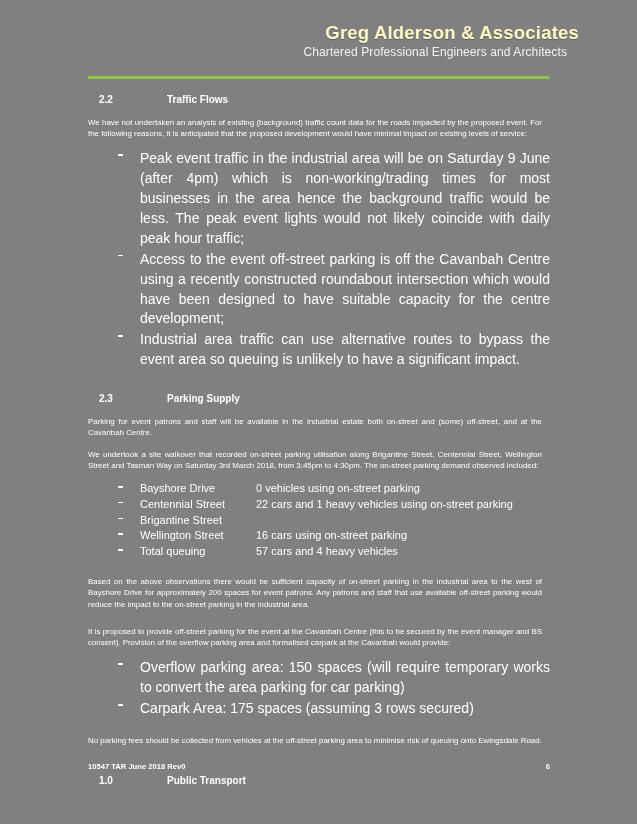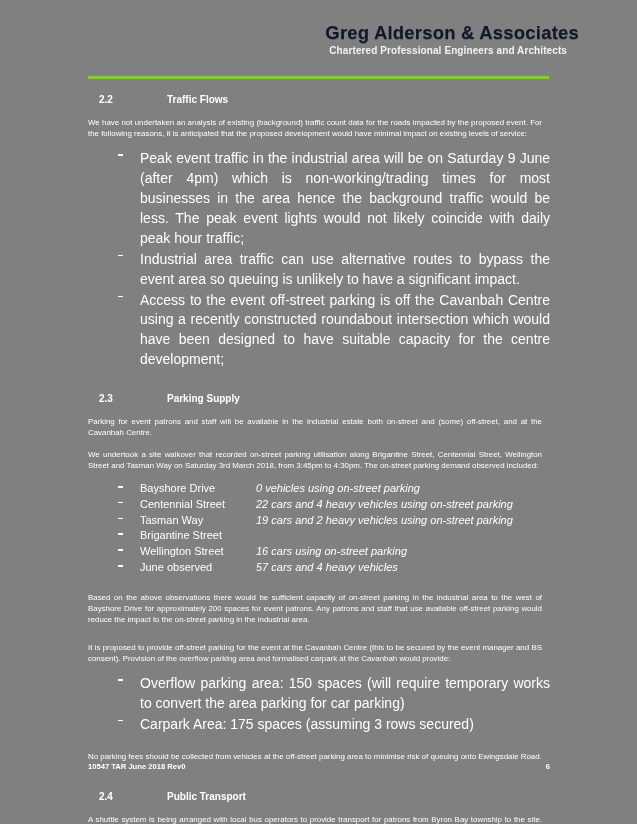"Greg Alderson & Associates" .company-name { color: #0f172a -> #fef9c3 }
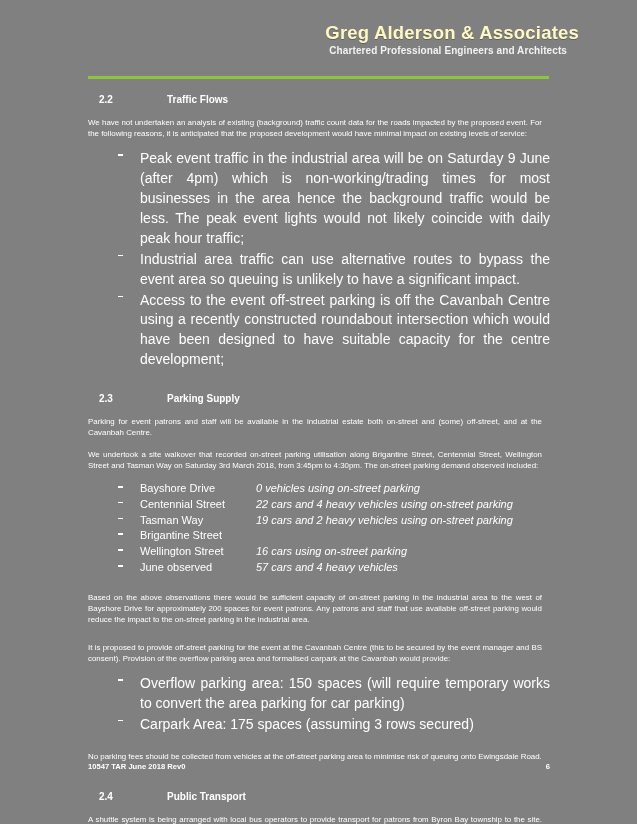"Chartered Professional Engineers and" .company-tagline { font-size: 10px -> 12px; font-weight: bold -> normal }
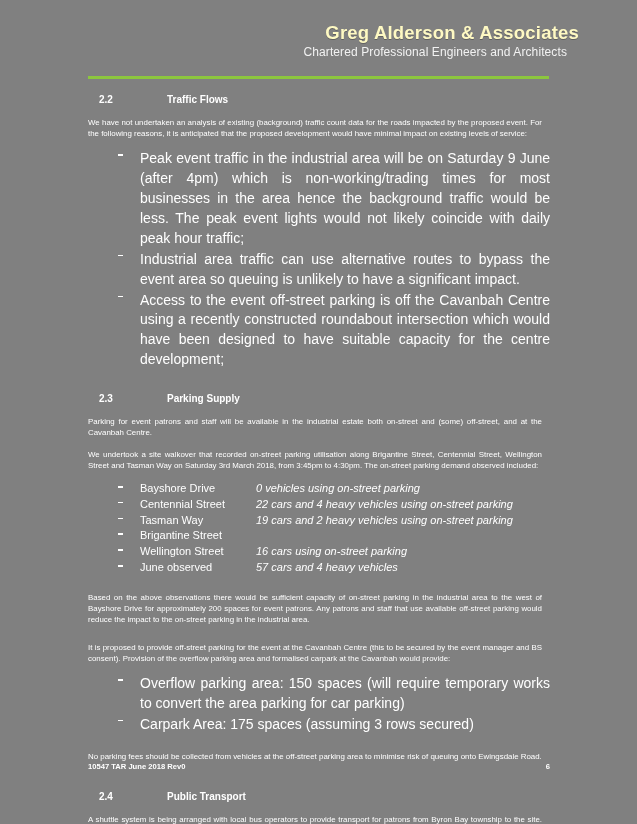"Industrial area traffic can use" li { order: before "Access to the event off-street" -> after "Access to the event off-street" }
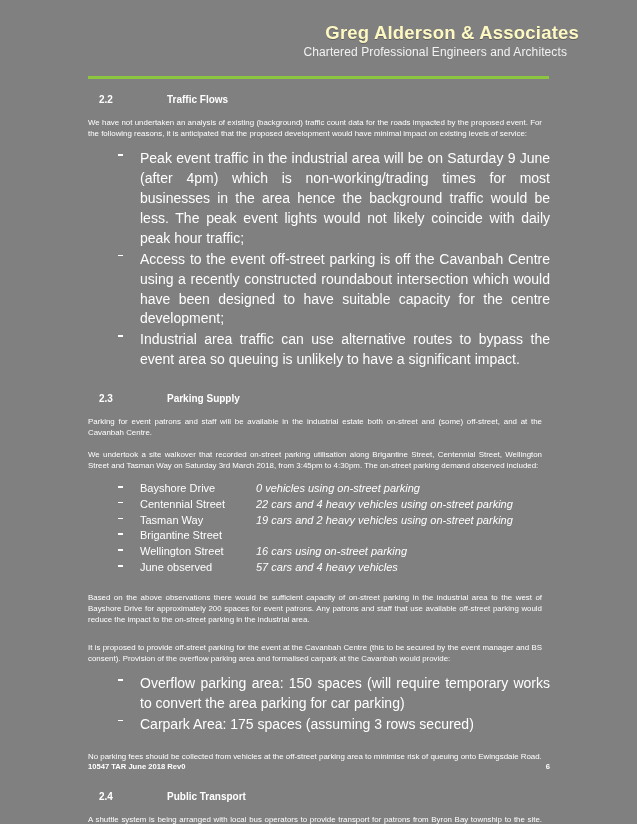"0 vehicles using on-street parking" ul.streetlist .st-val { font-style: italic -> none }
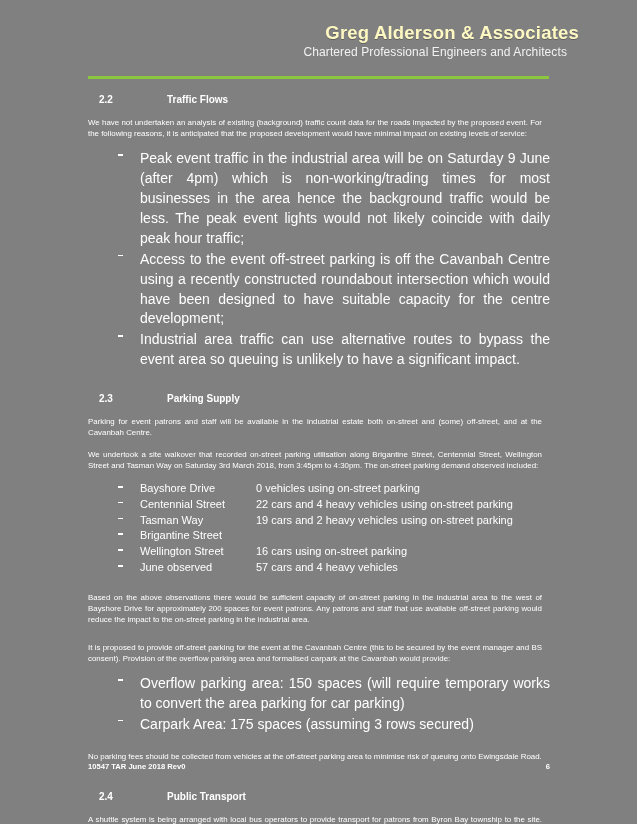"22 cars and 4 heavy" span.st-val { text: 4 -> 1 }
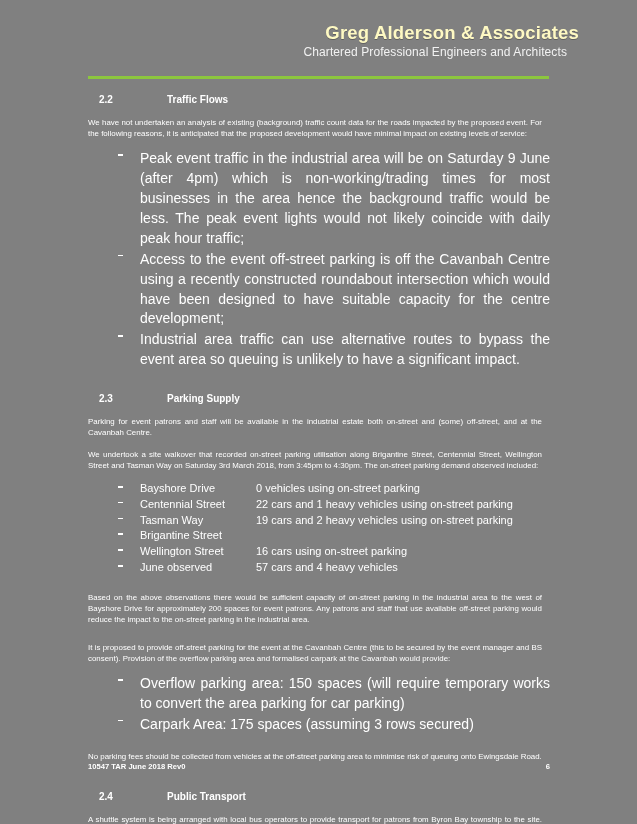"Tasman Way" li { html: <li> <span>Tasman Way</span> <span>19 cars and 2 heavy vehicles using on-street parking</span> </li> -> none }
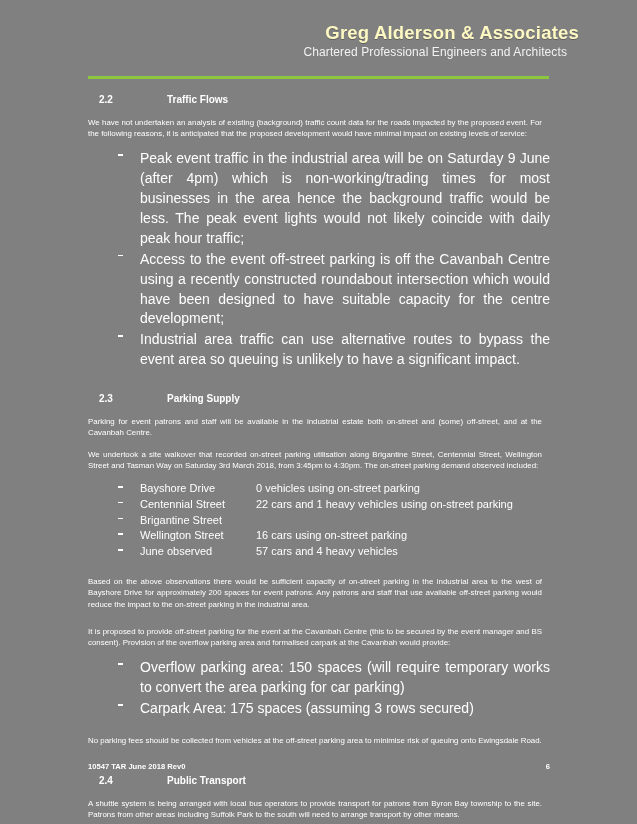"June observed" span.st-name { text: June observed -> Total queuing }
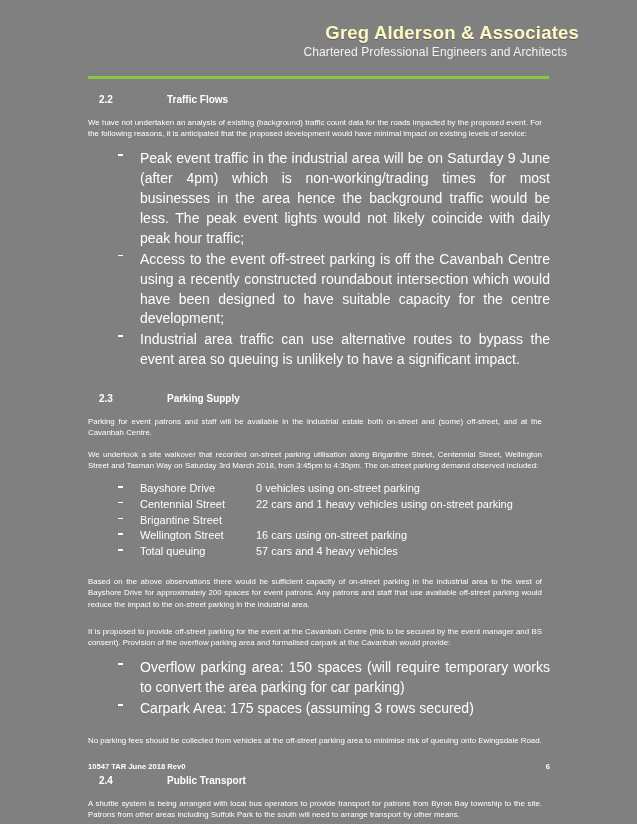"2.4" span.num { text: 2.4 -> 1.0 }
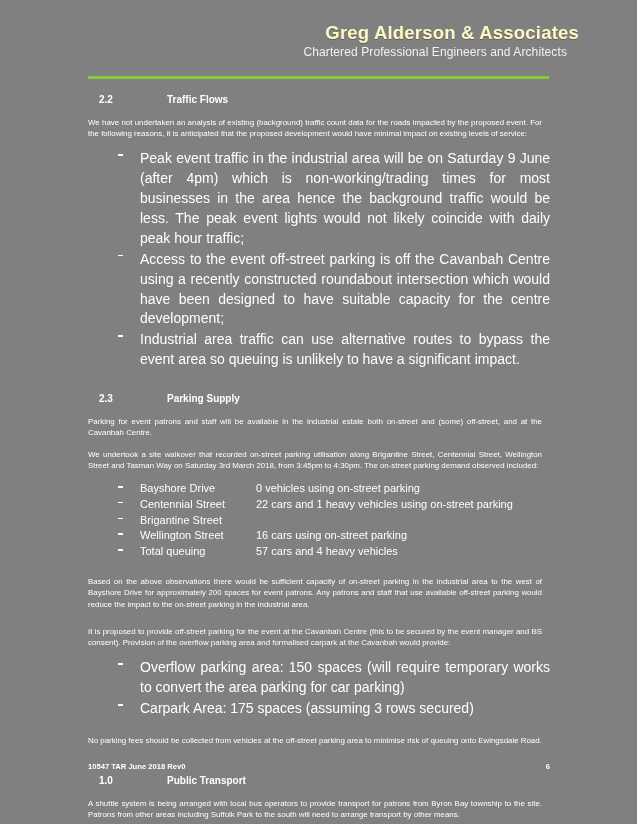"A shuttle system is being" p.body { html: <p>A shuttle system is being arranged with local bus operators to provide transport for patrons from Byron Bay township to the site. Patrons from other areas including Suffolk Park to the south will need to arrange transport by other means.</p> -> none }
